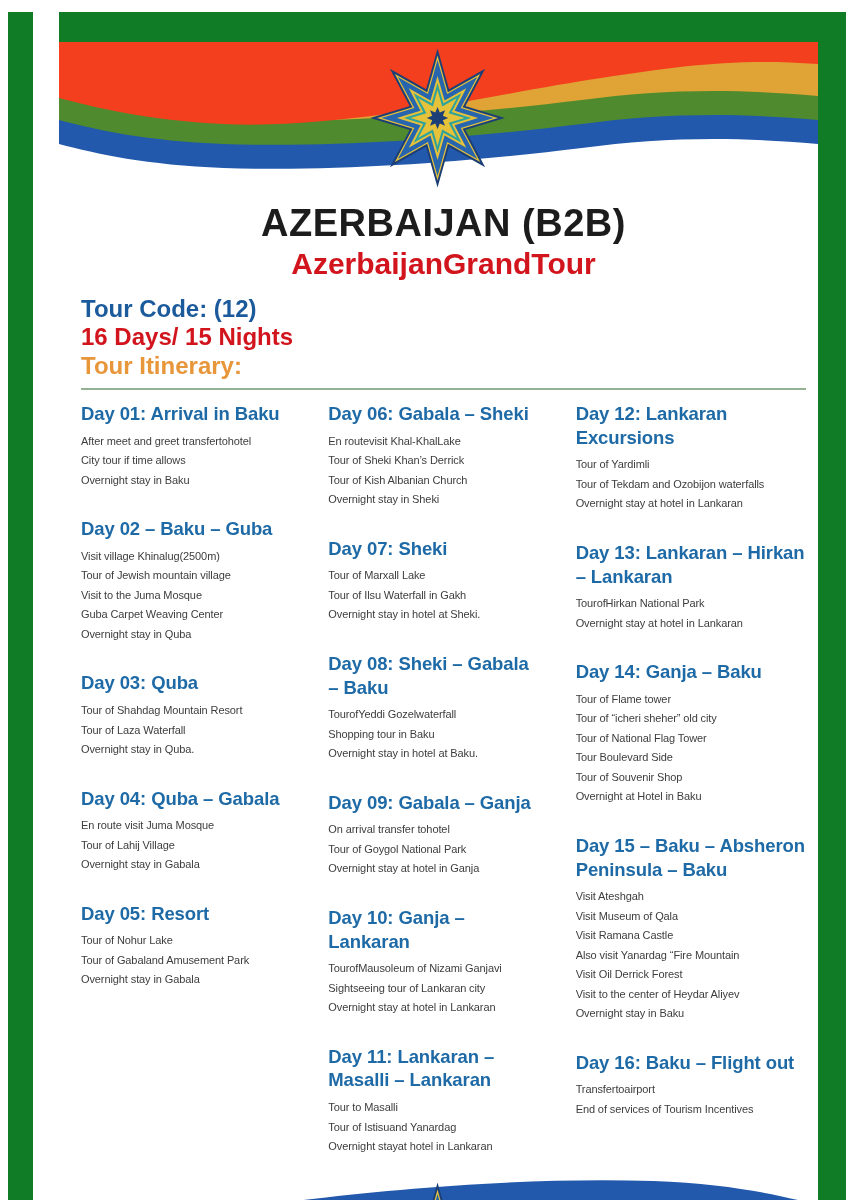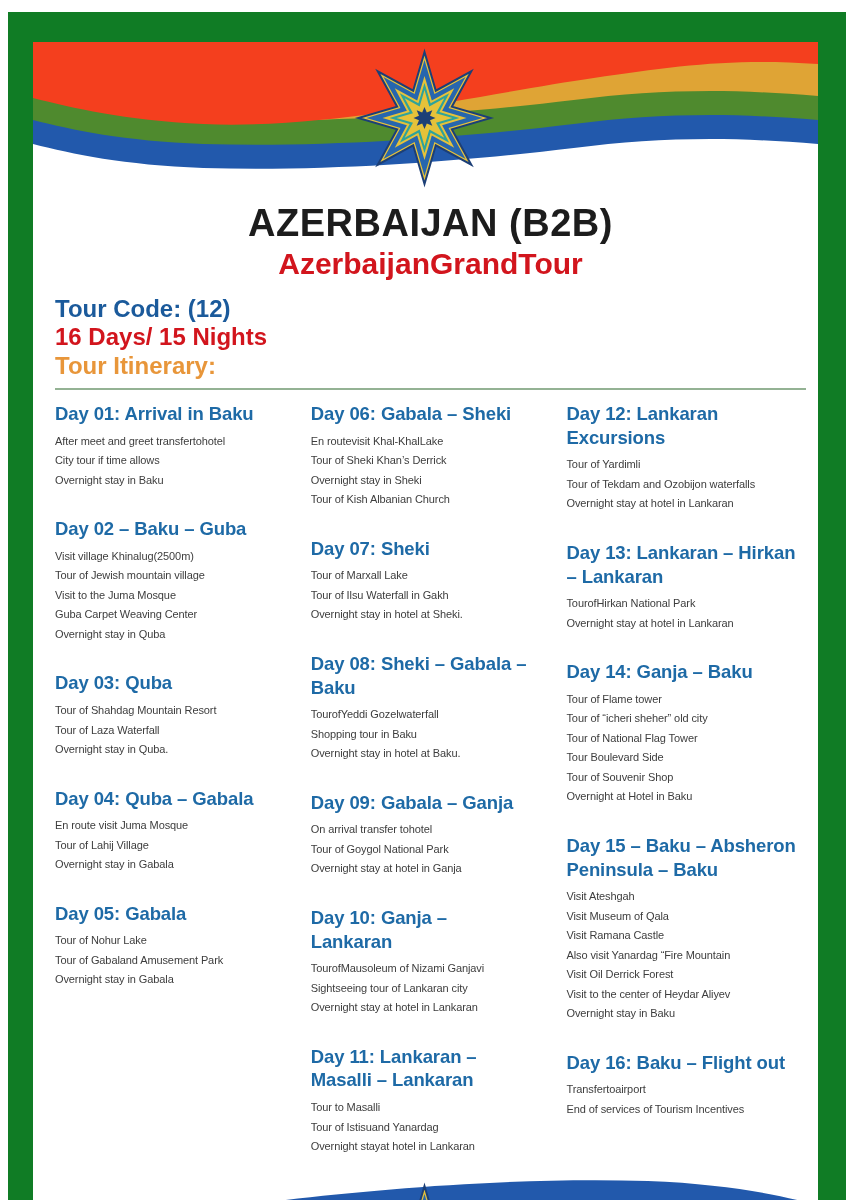"AZERBAIJAN (B2B)" .frame { padding-left: none -> 26px }
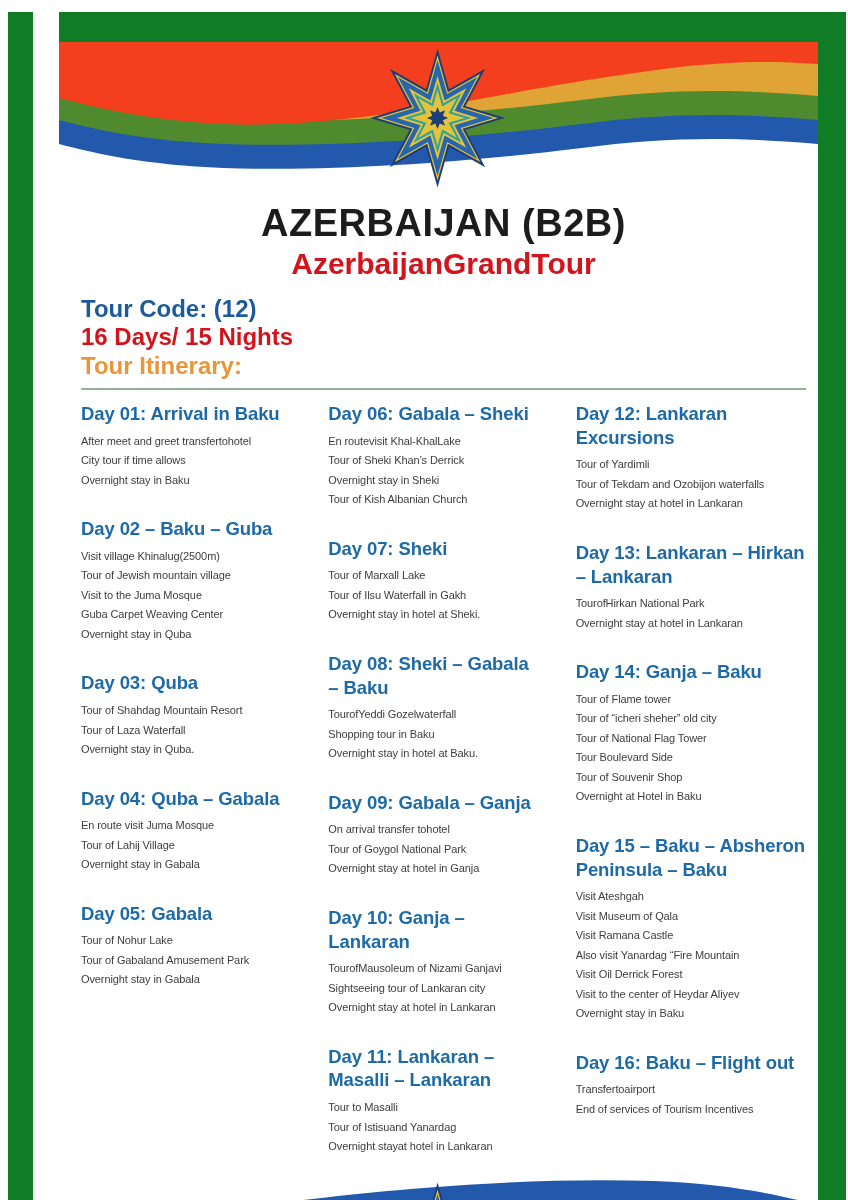"Overnight stay in Sheki" div.day-line { order: before "Tour of Kish Albanian Church" -> after "Tour of Kish Albanian Church" }
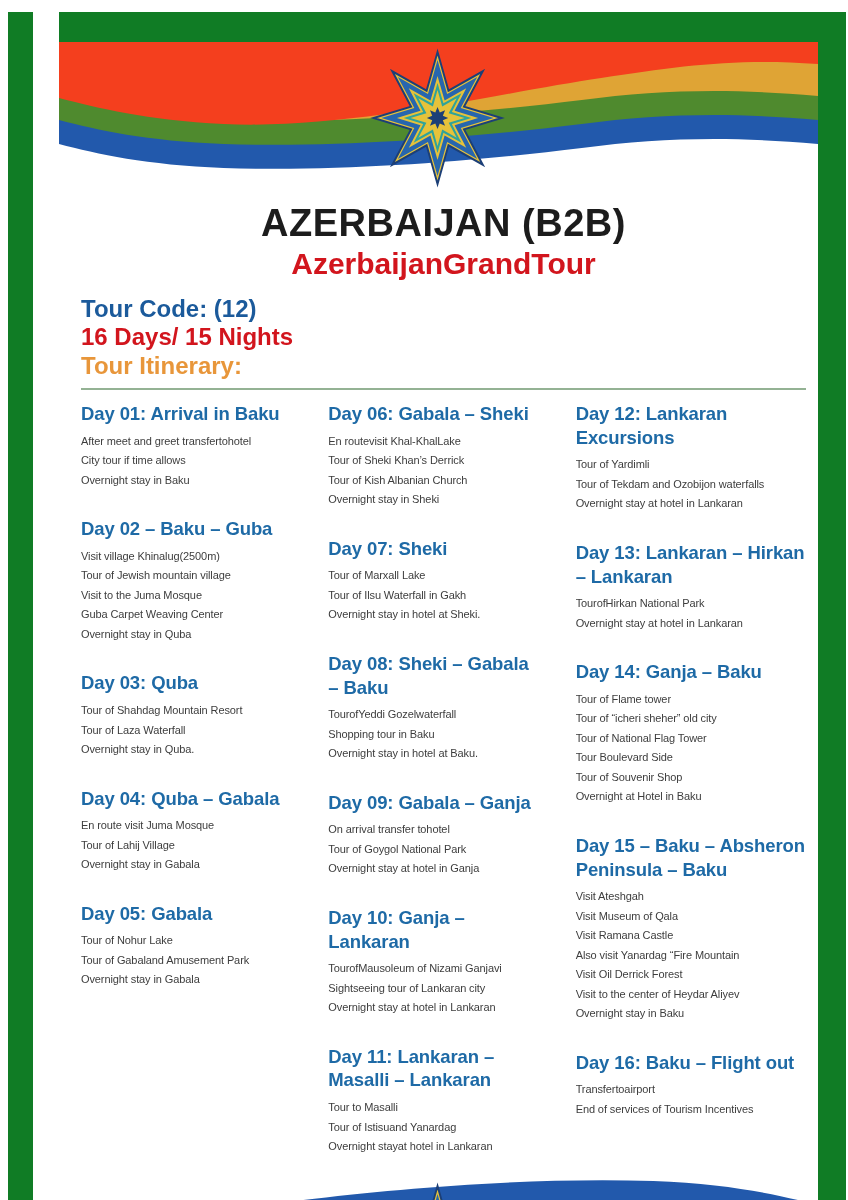"Day 05: Gabala" div.day-heading { text: Gabala -> Resort }
